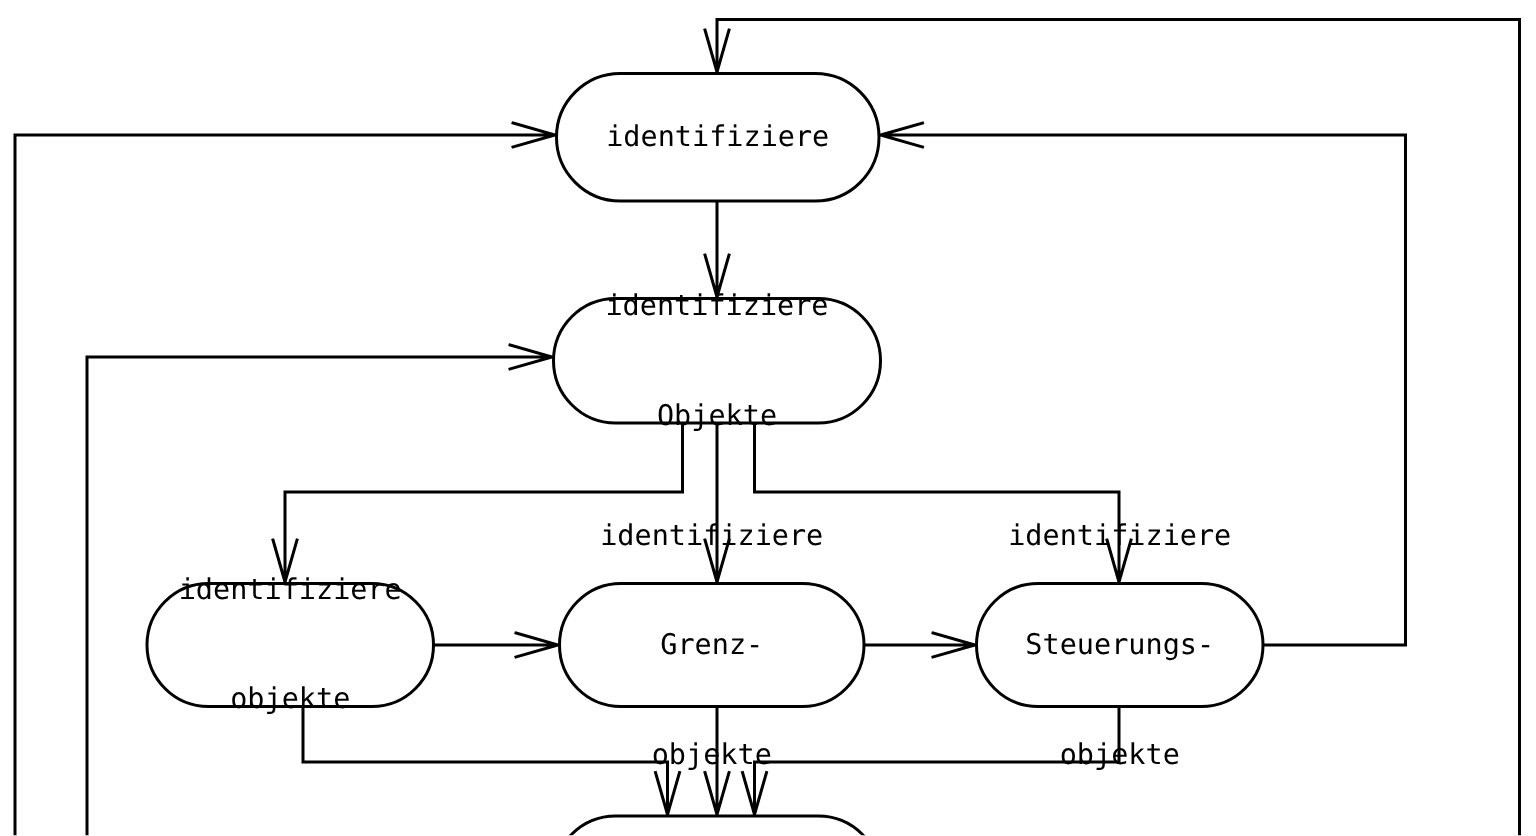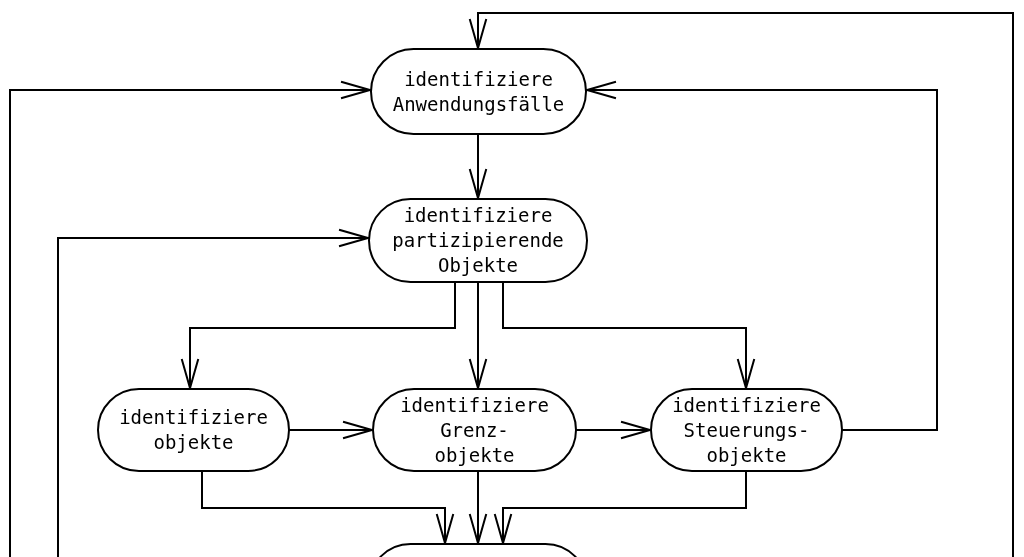"identifiziere" .node { gap: none -> 48px }
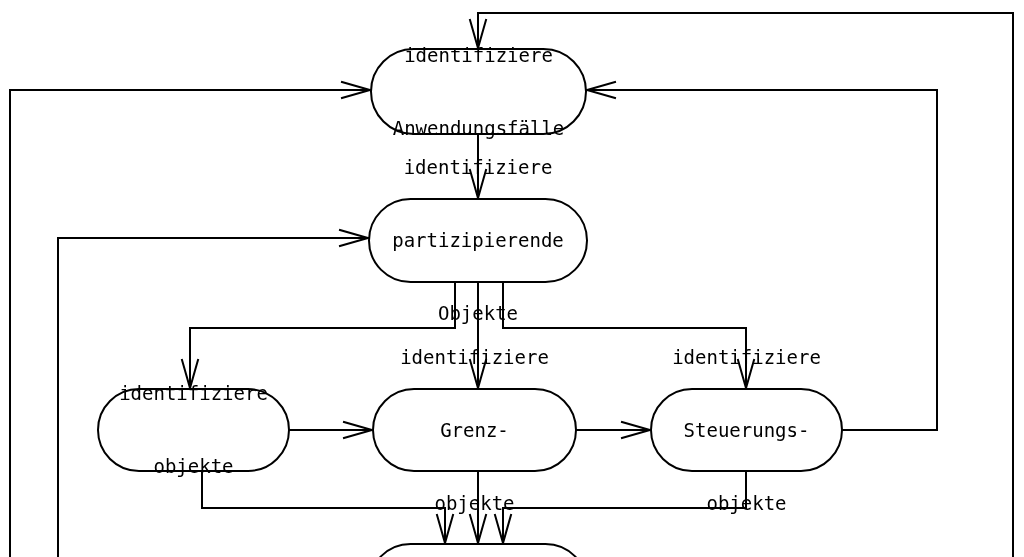"Anwendungsfälle" span.line { html: <span>Anwendungsfälle</span> -> none }
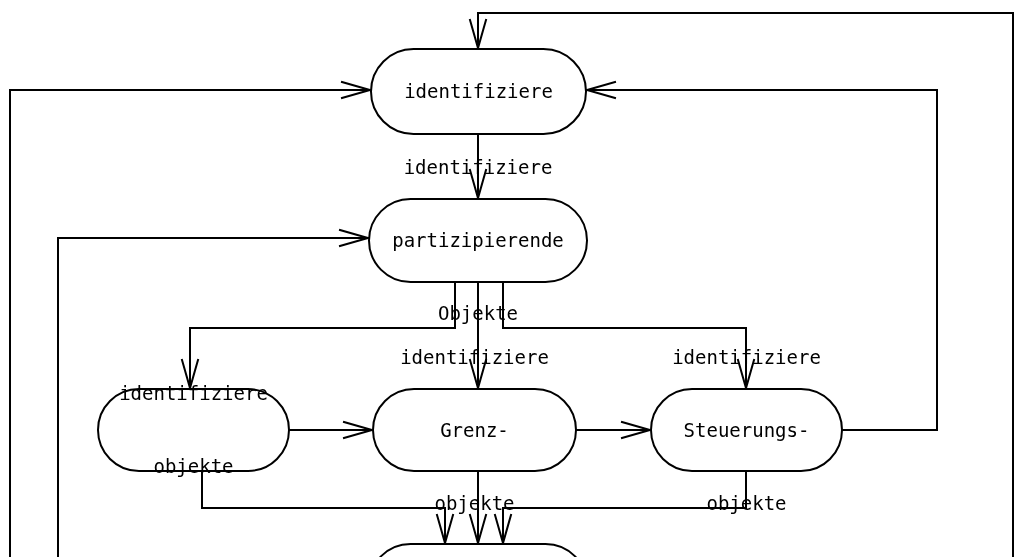"partizipierende" span.line { html: <span>partizipierende</span> -> none }
